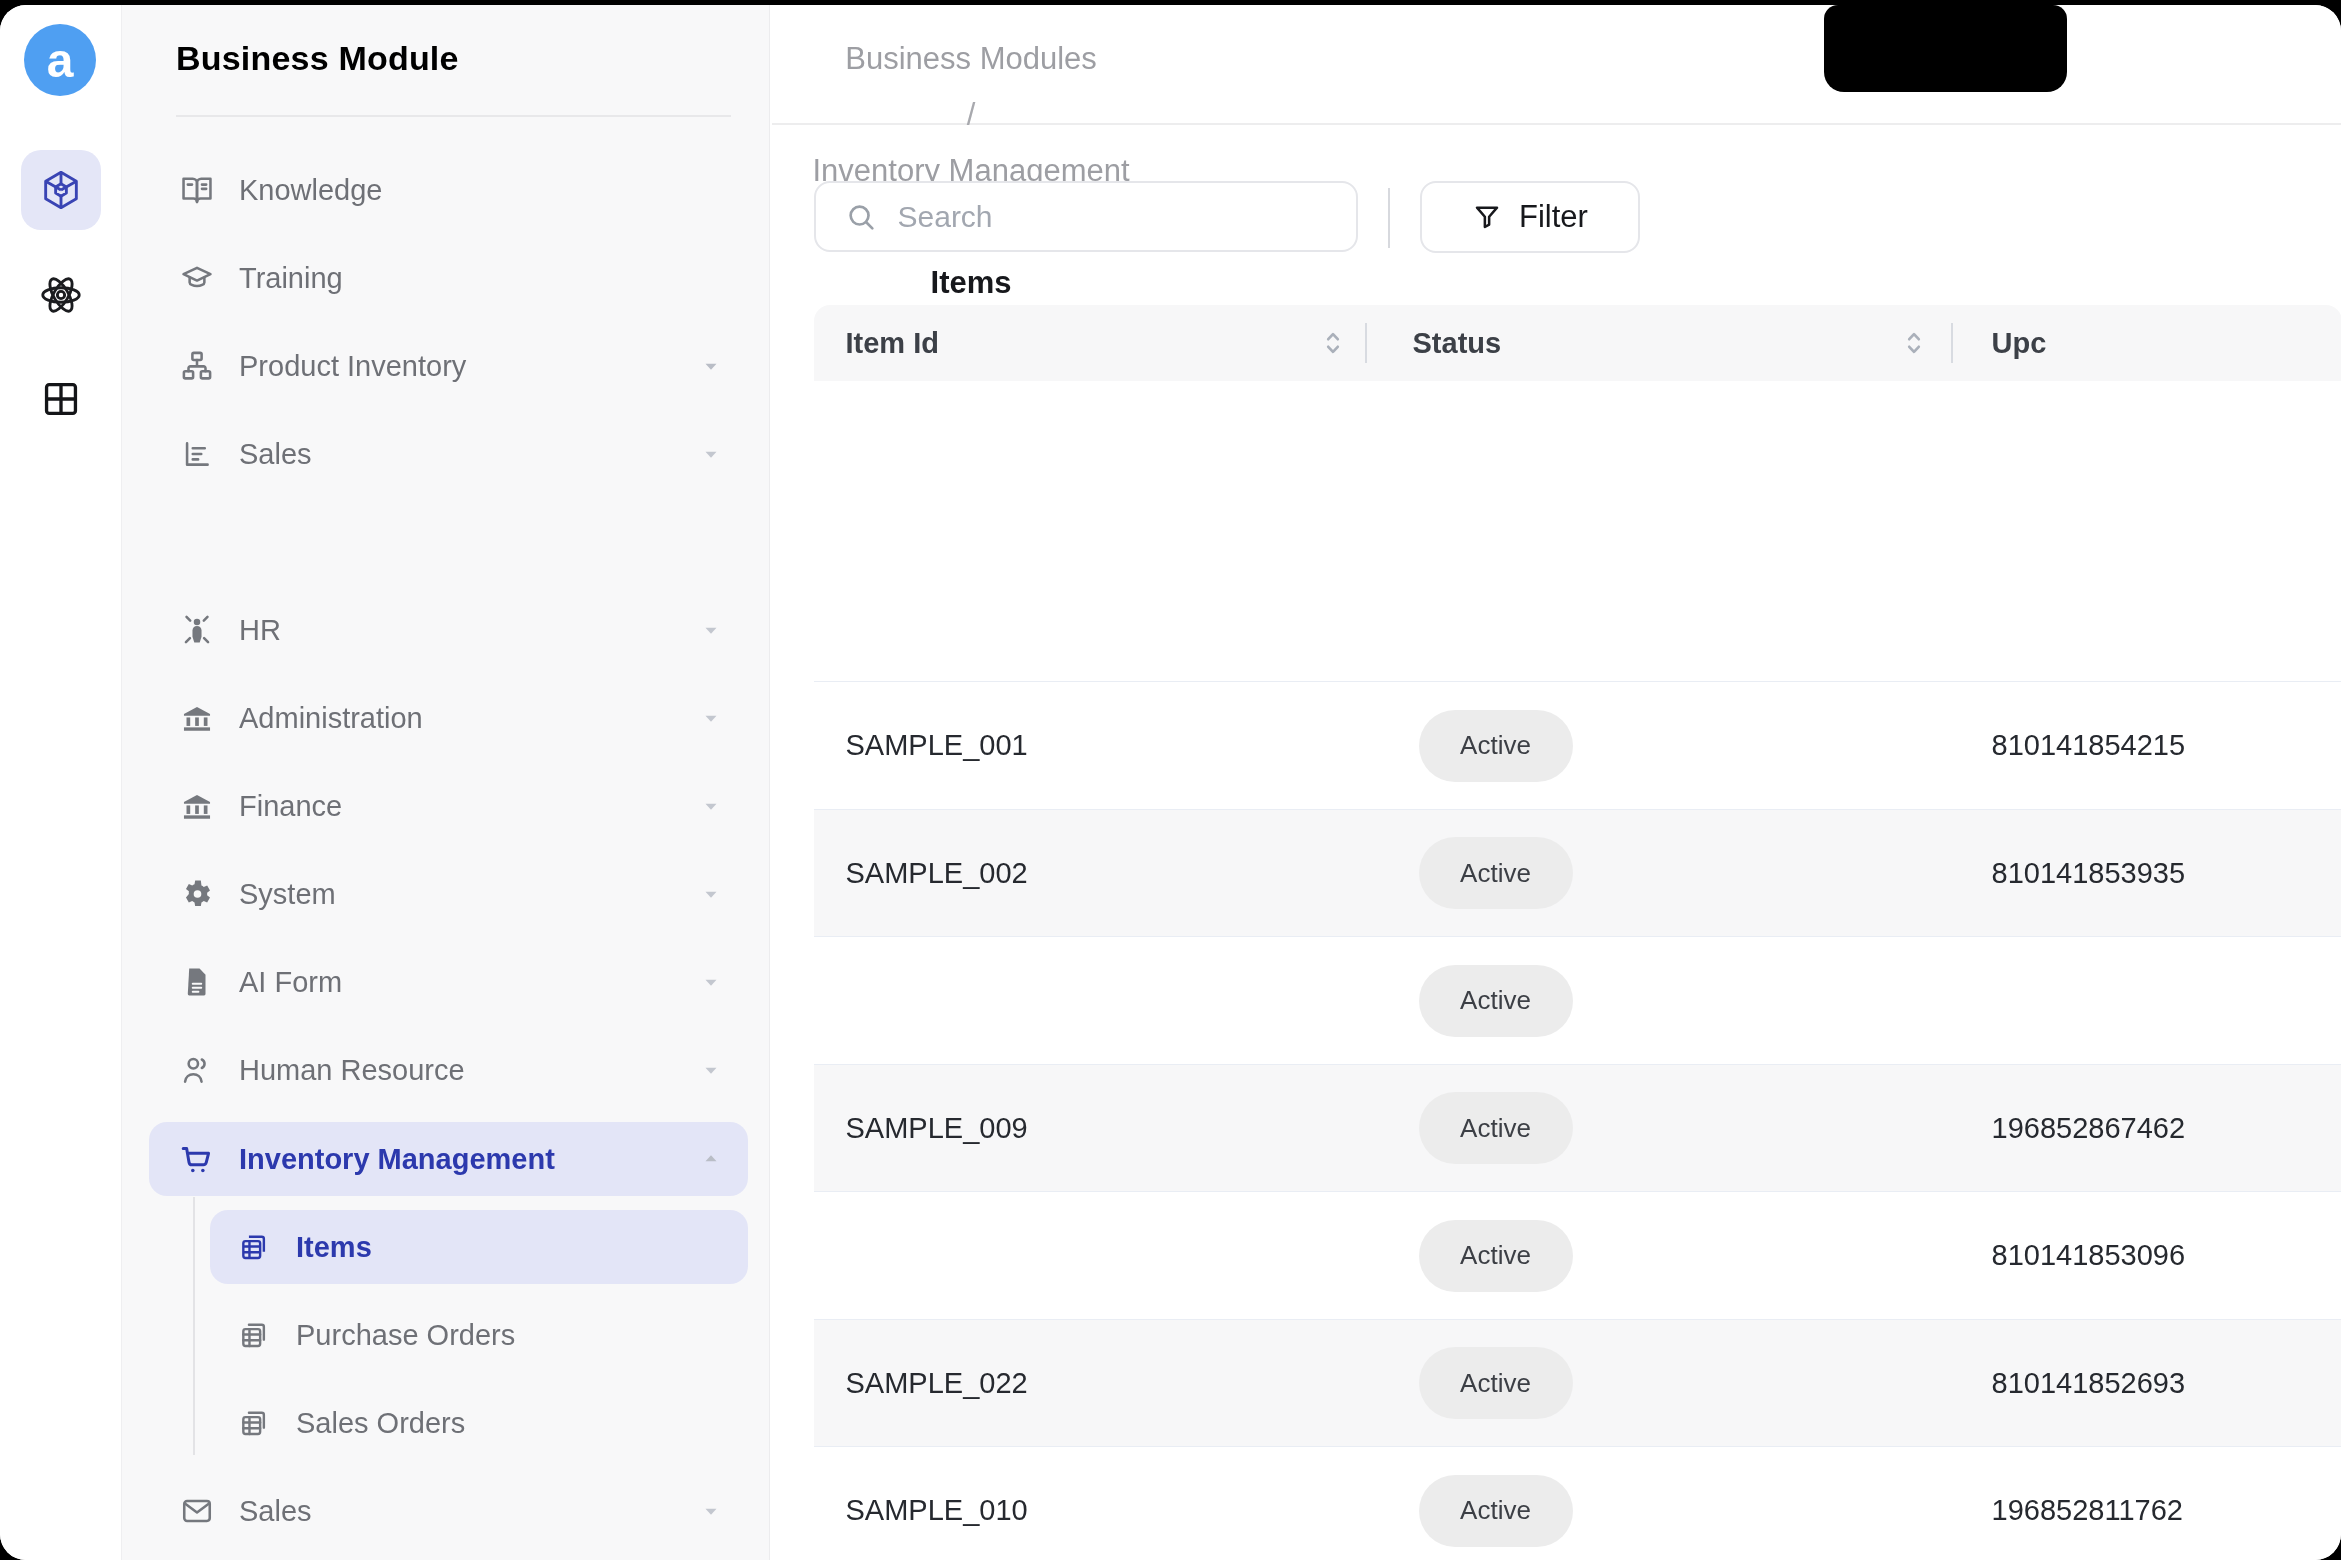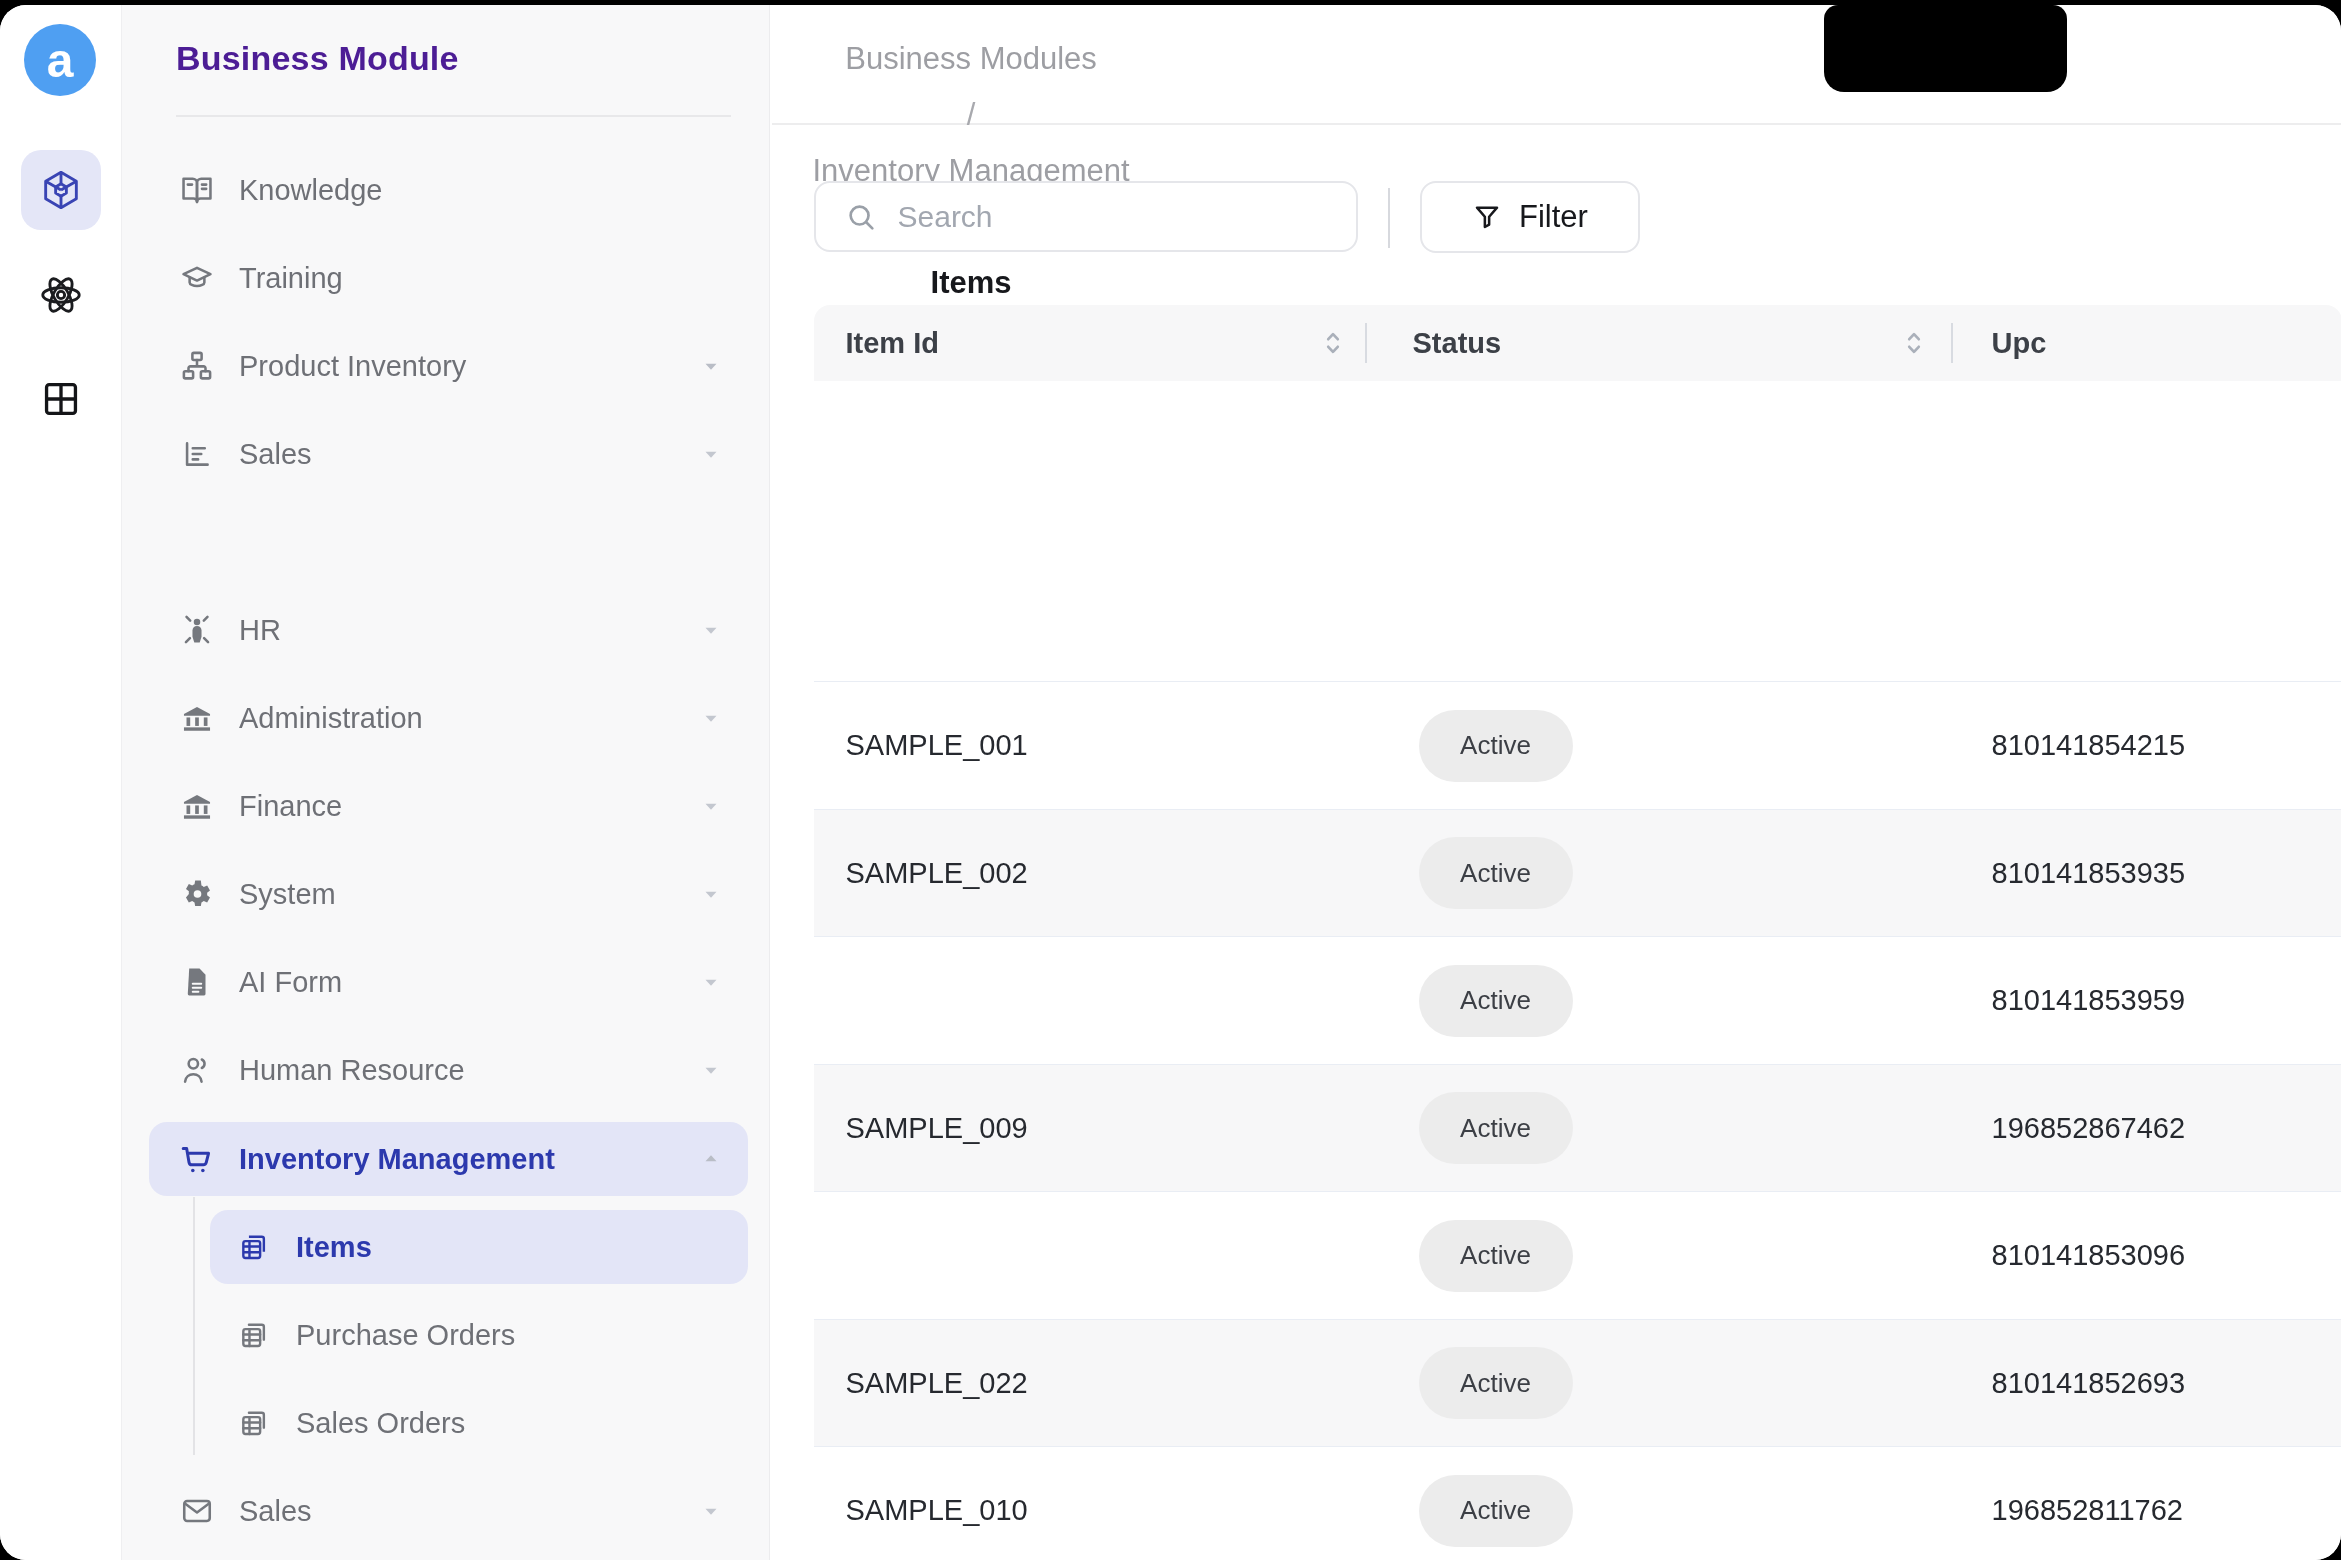"Business Module" .panel-title { color: #4c1d95 -> #000000 }
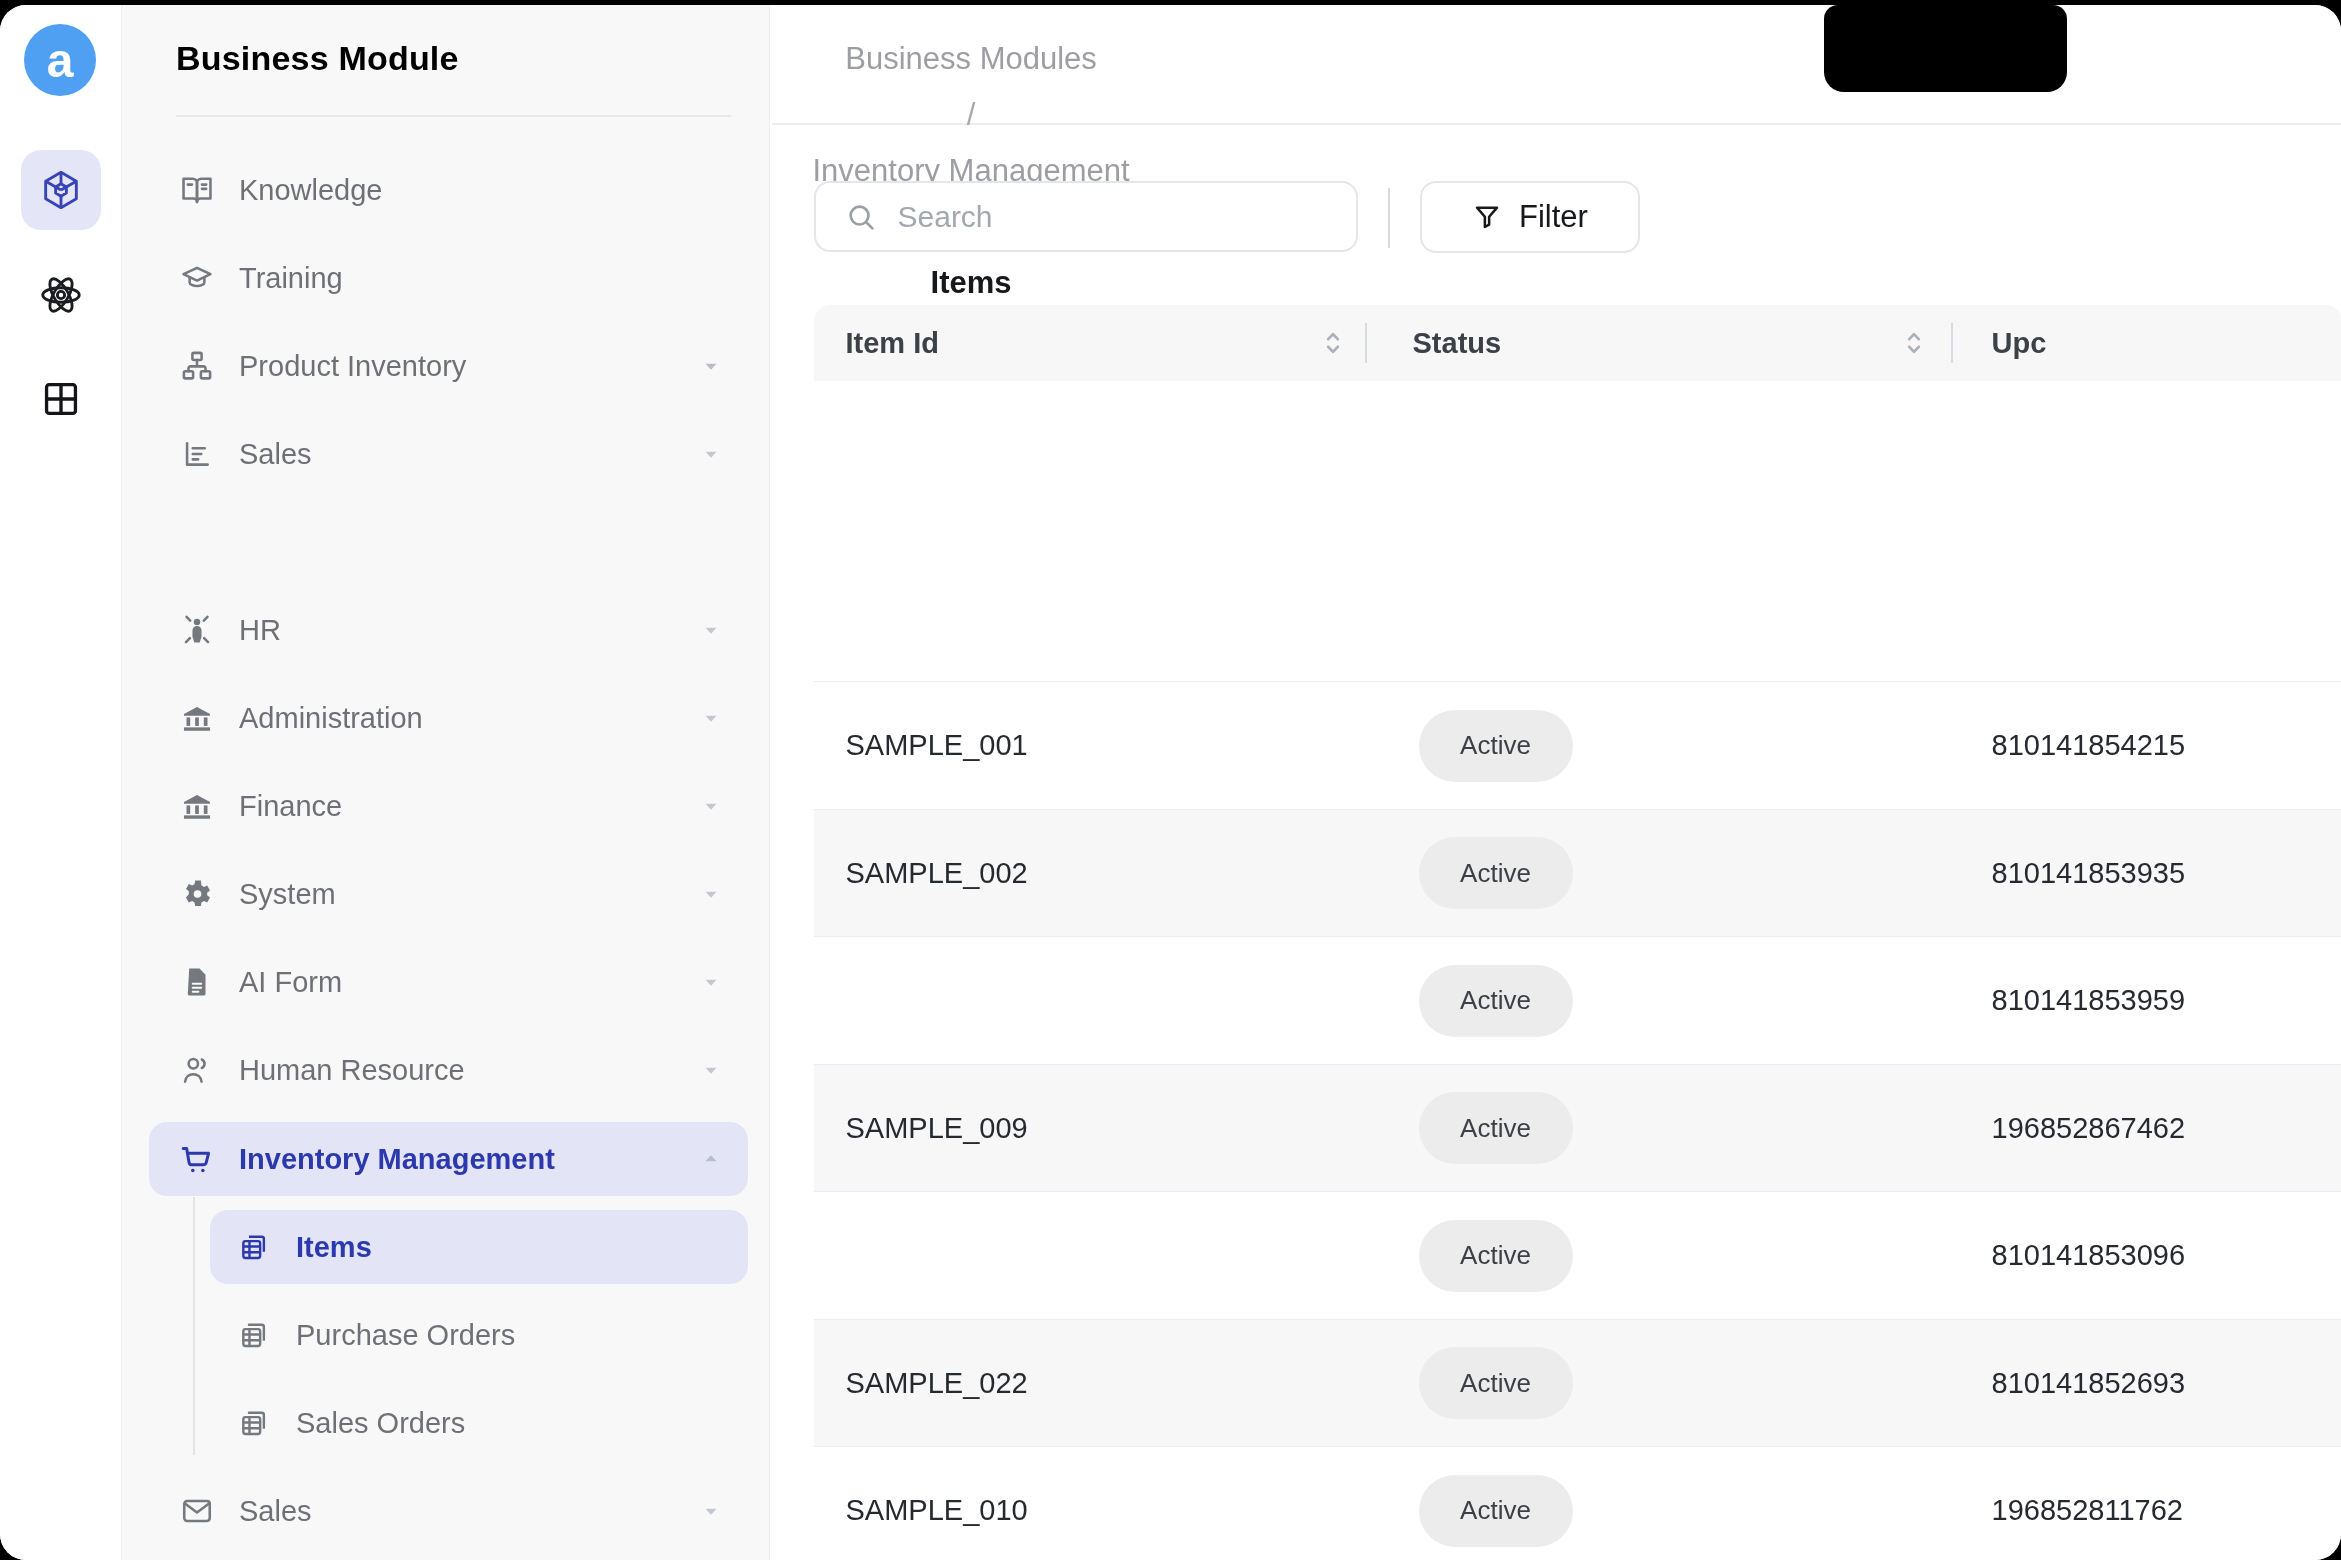"810141853959" div.cell-upc { html: <div>810141853959</div> -> none }
